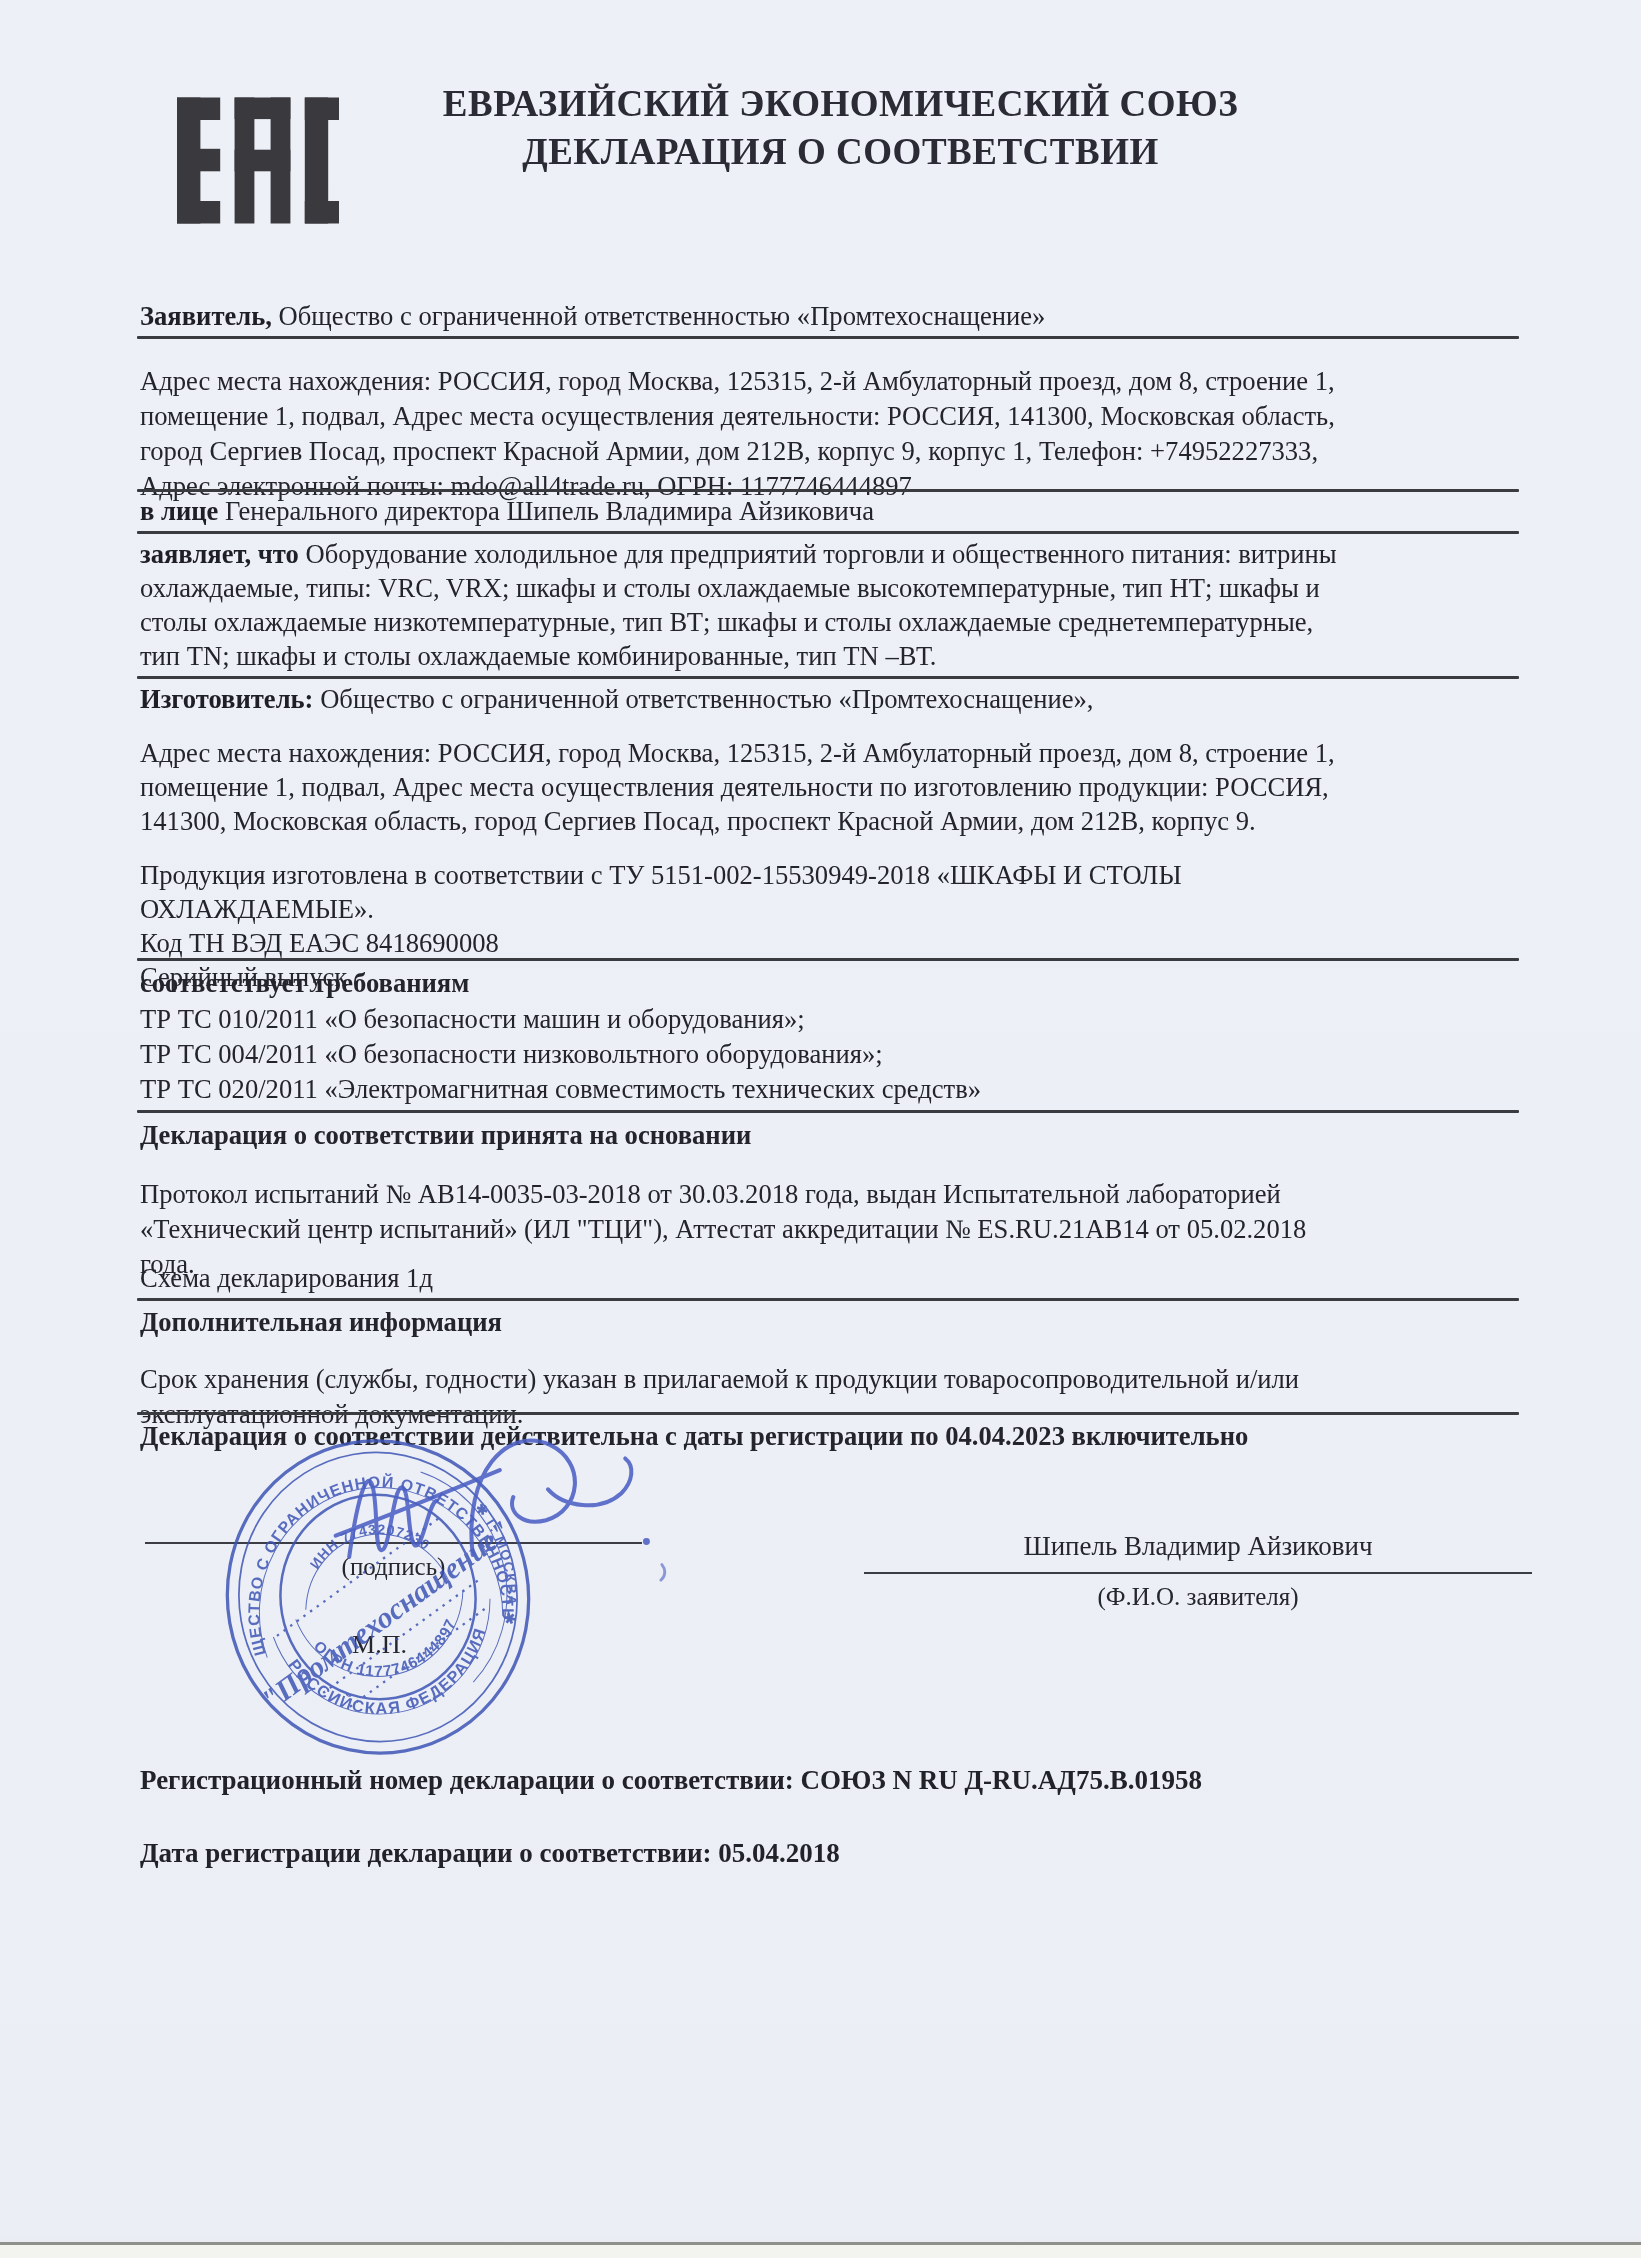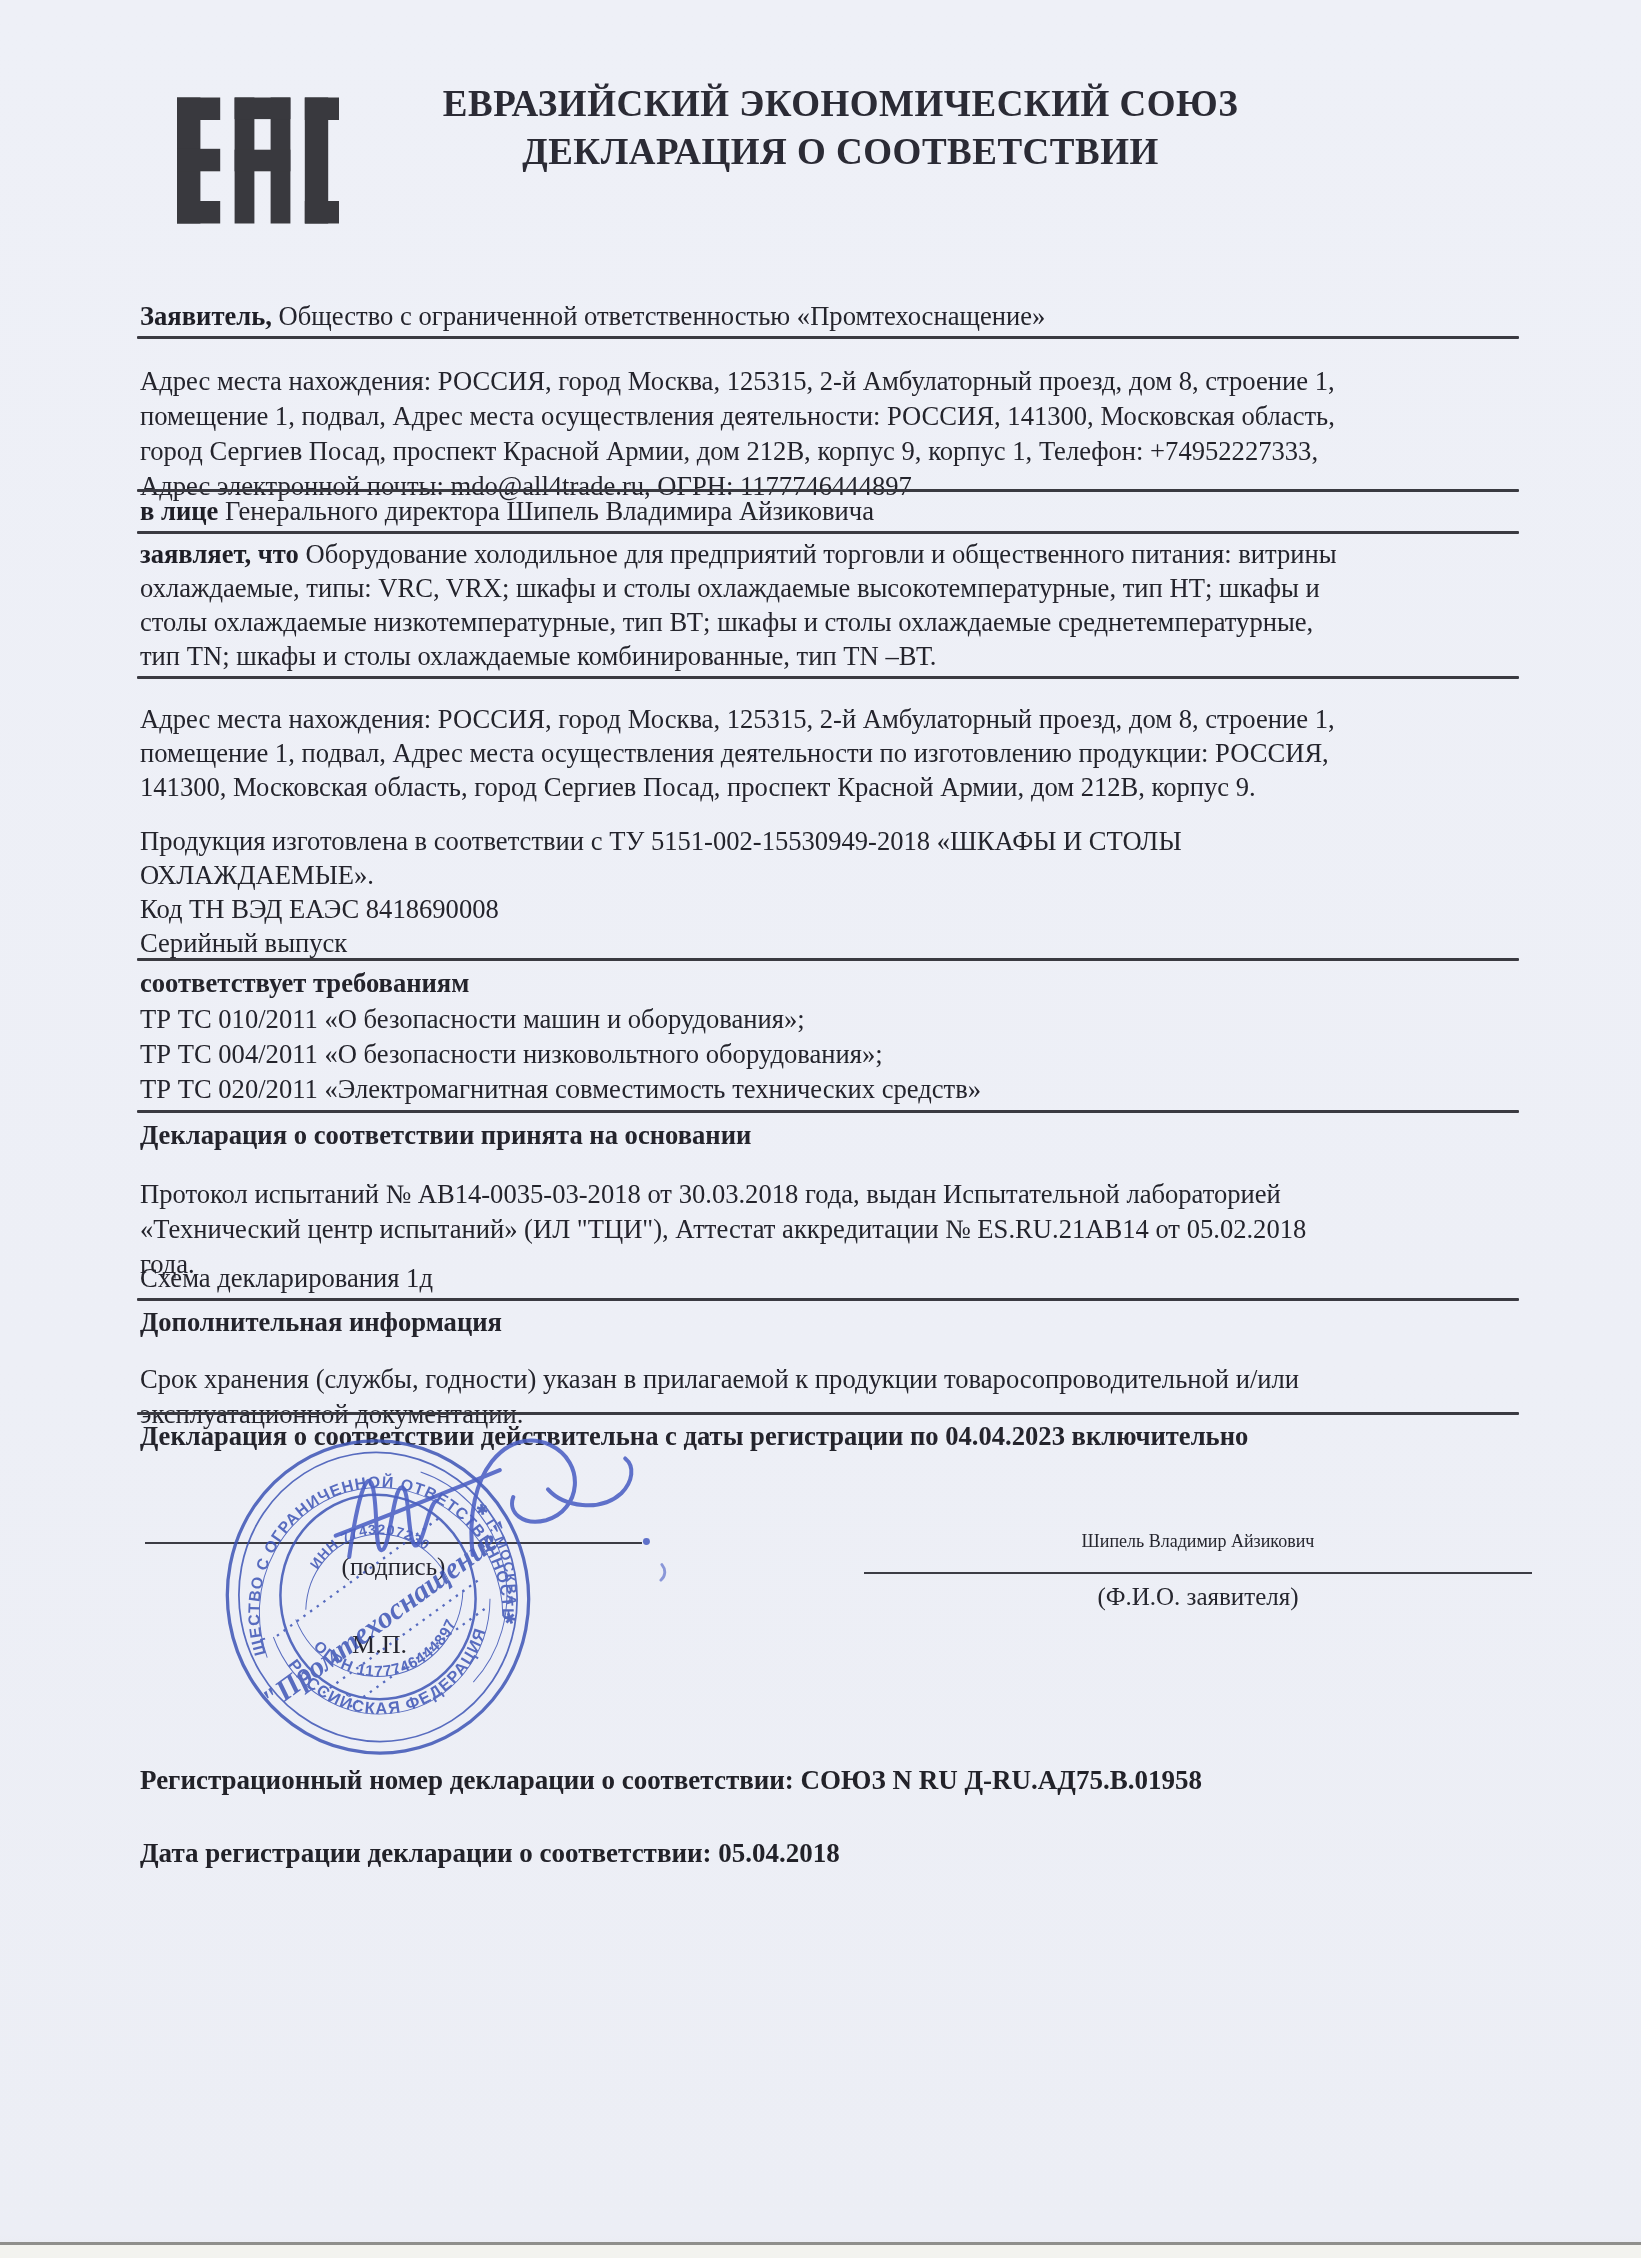"Изготовитель: Общество с ограниченной" div { html: none -> <div><b>Изготовитель:</b> <span>Общество с ограниченной ответственностью «Промтехоснащение»,</span></div> }
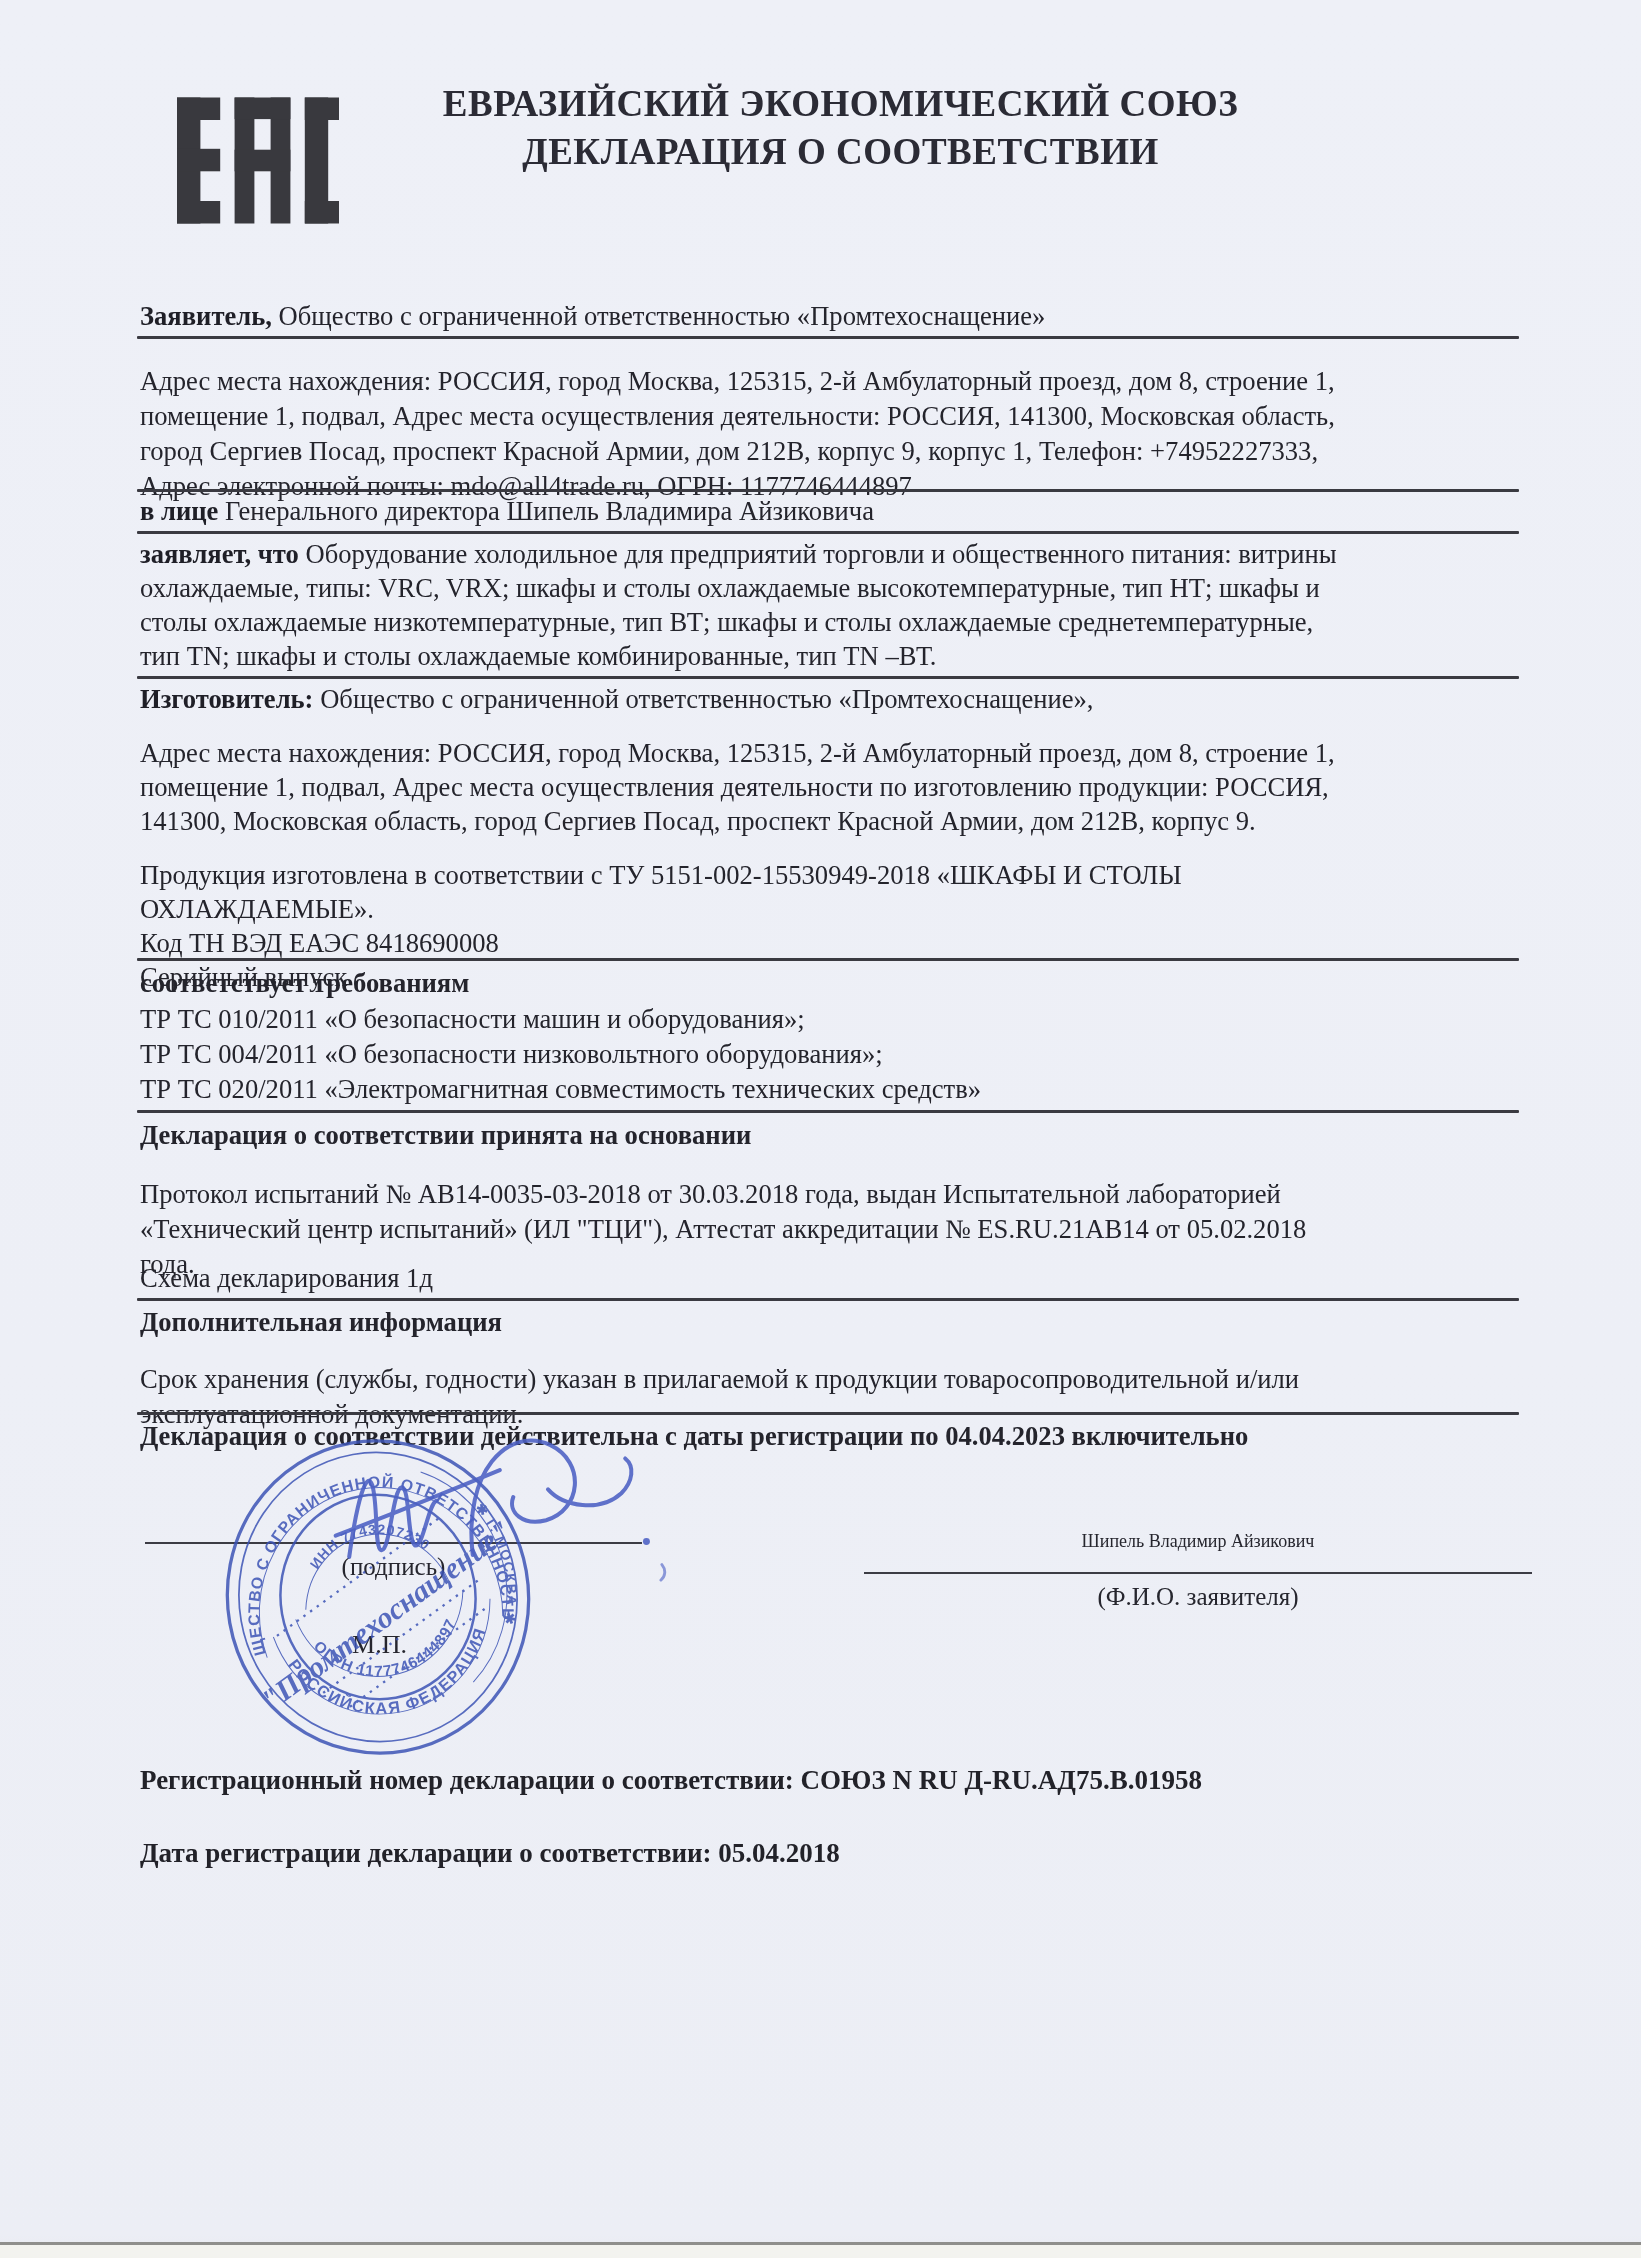"Шипель Владимир Айзикович" .fio-name { font-size: 18px -> 27px }
